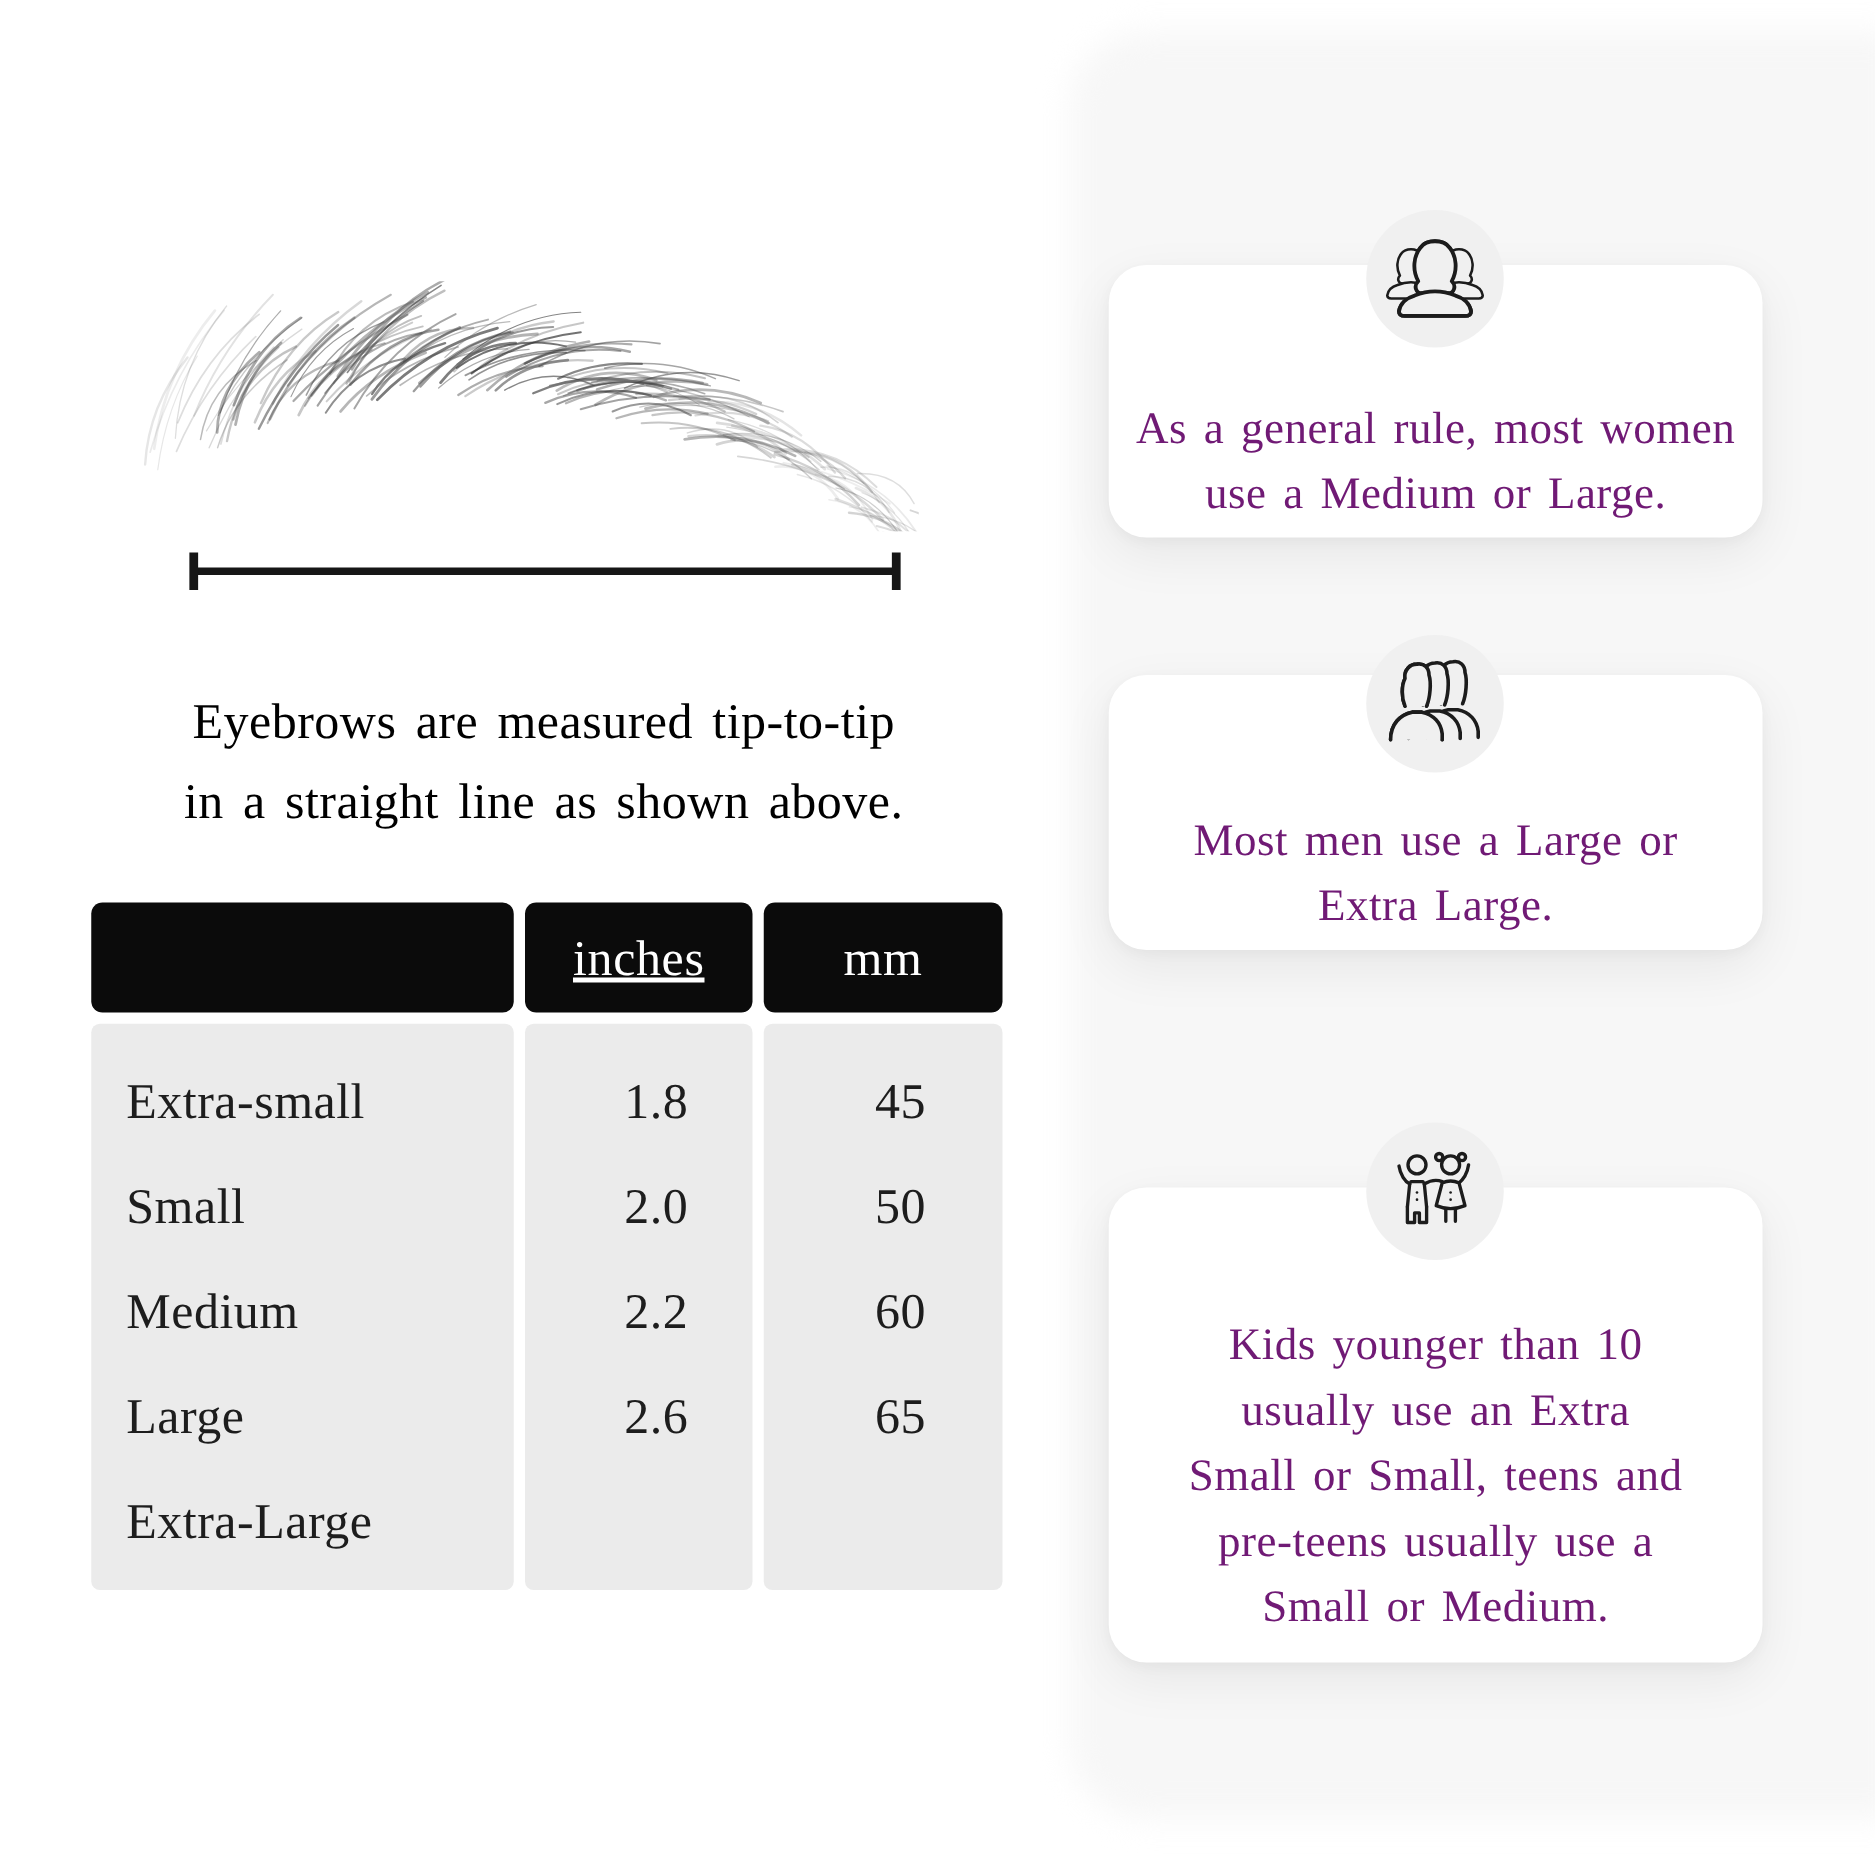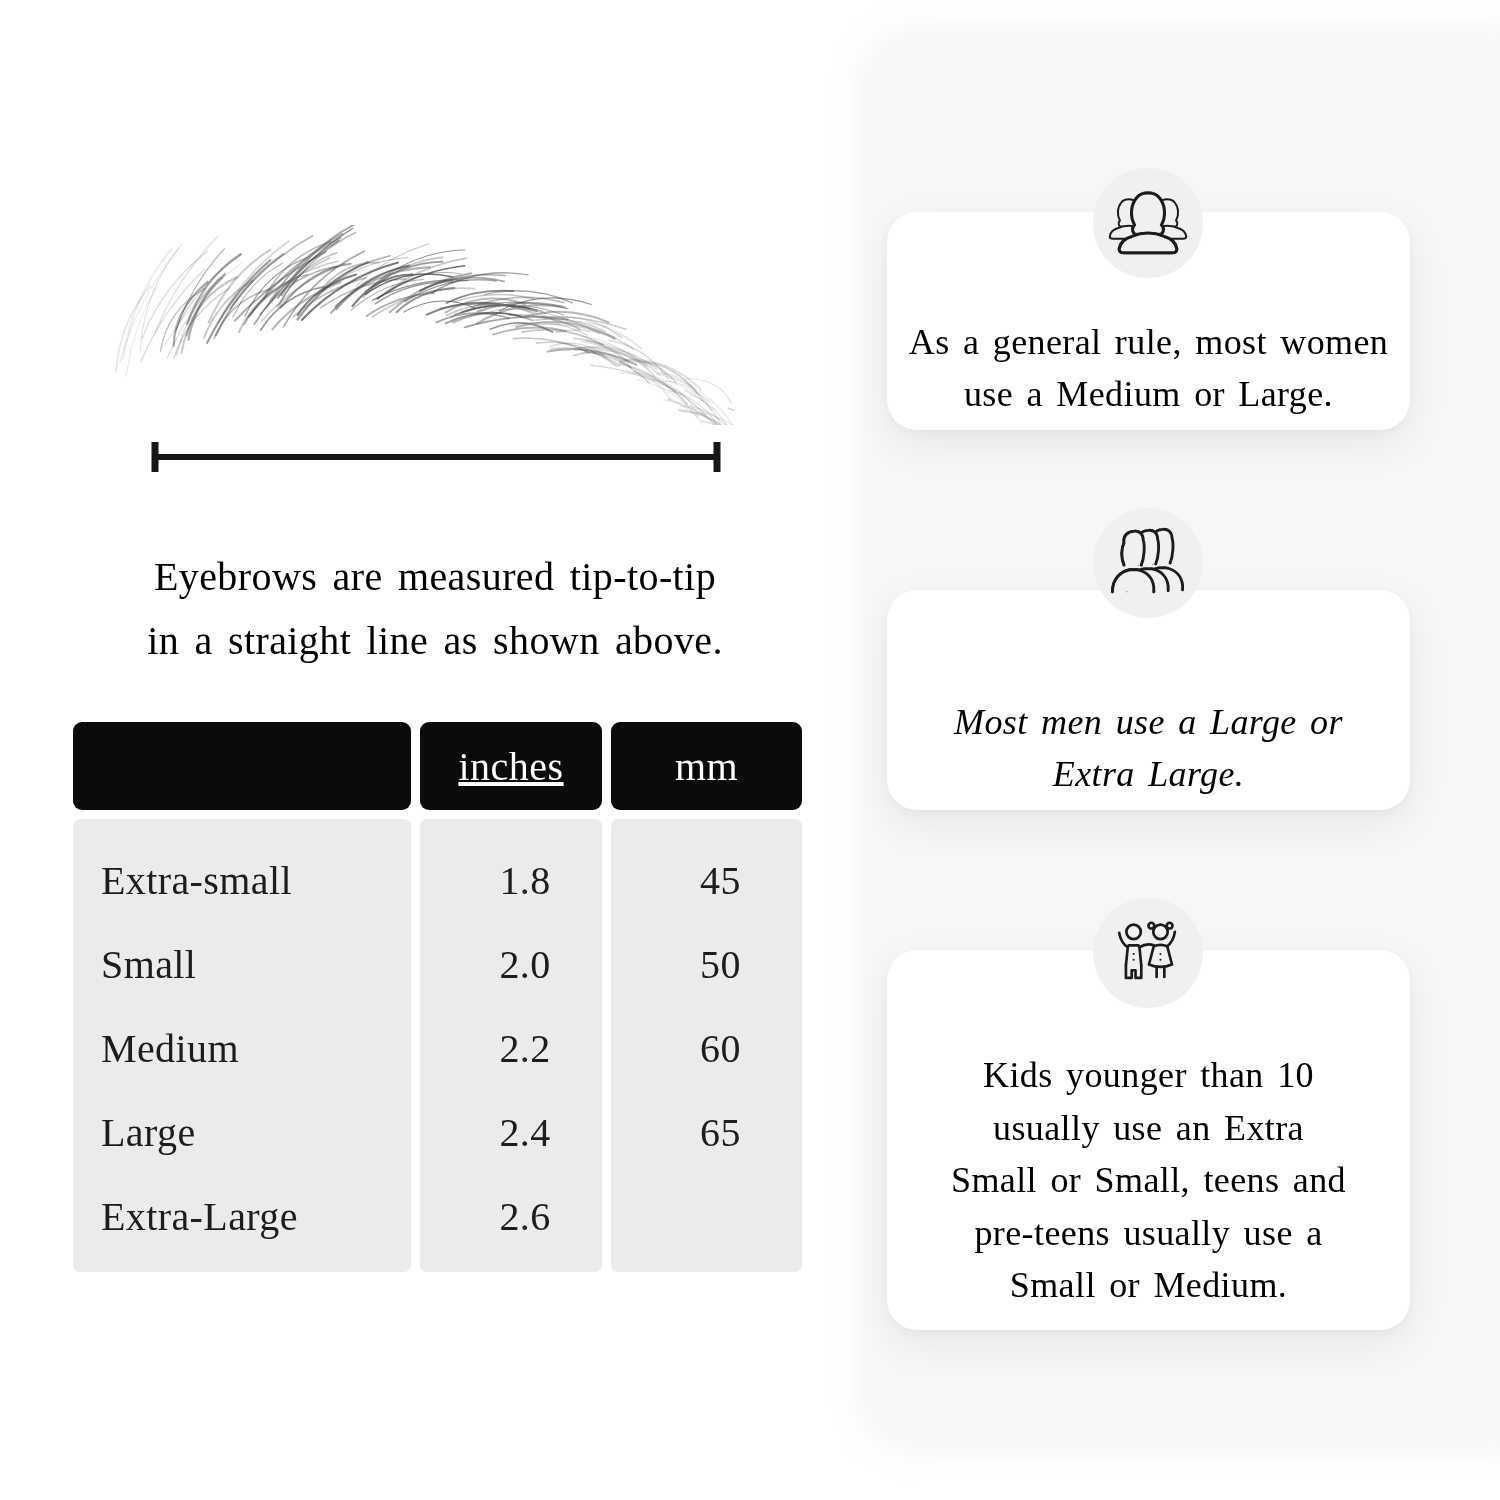"As a general rule, most" .card-text { color: #000000 -> #701a75 }
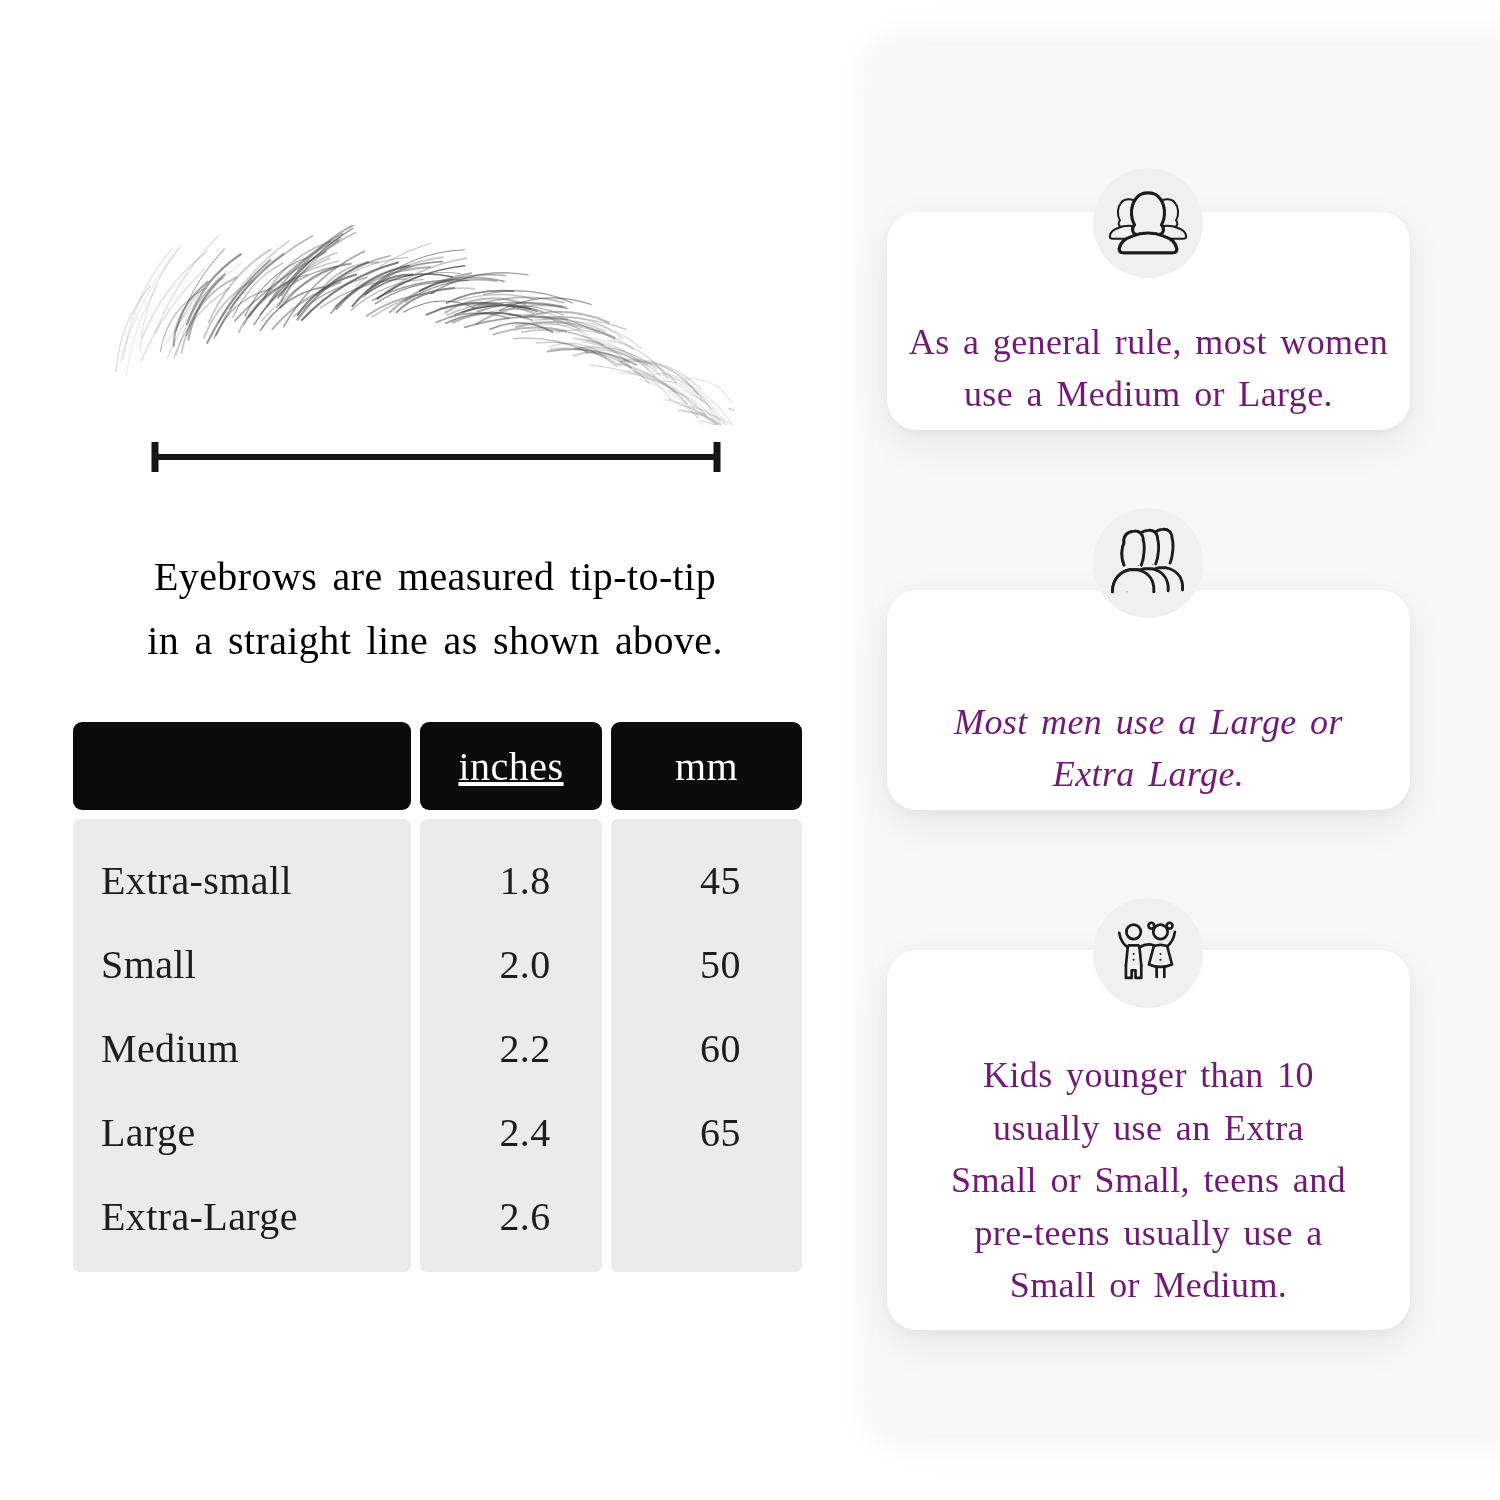"Most men use a Large" .card-men { font-style: italic -> none; top: 590px -> 540px }
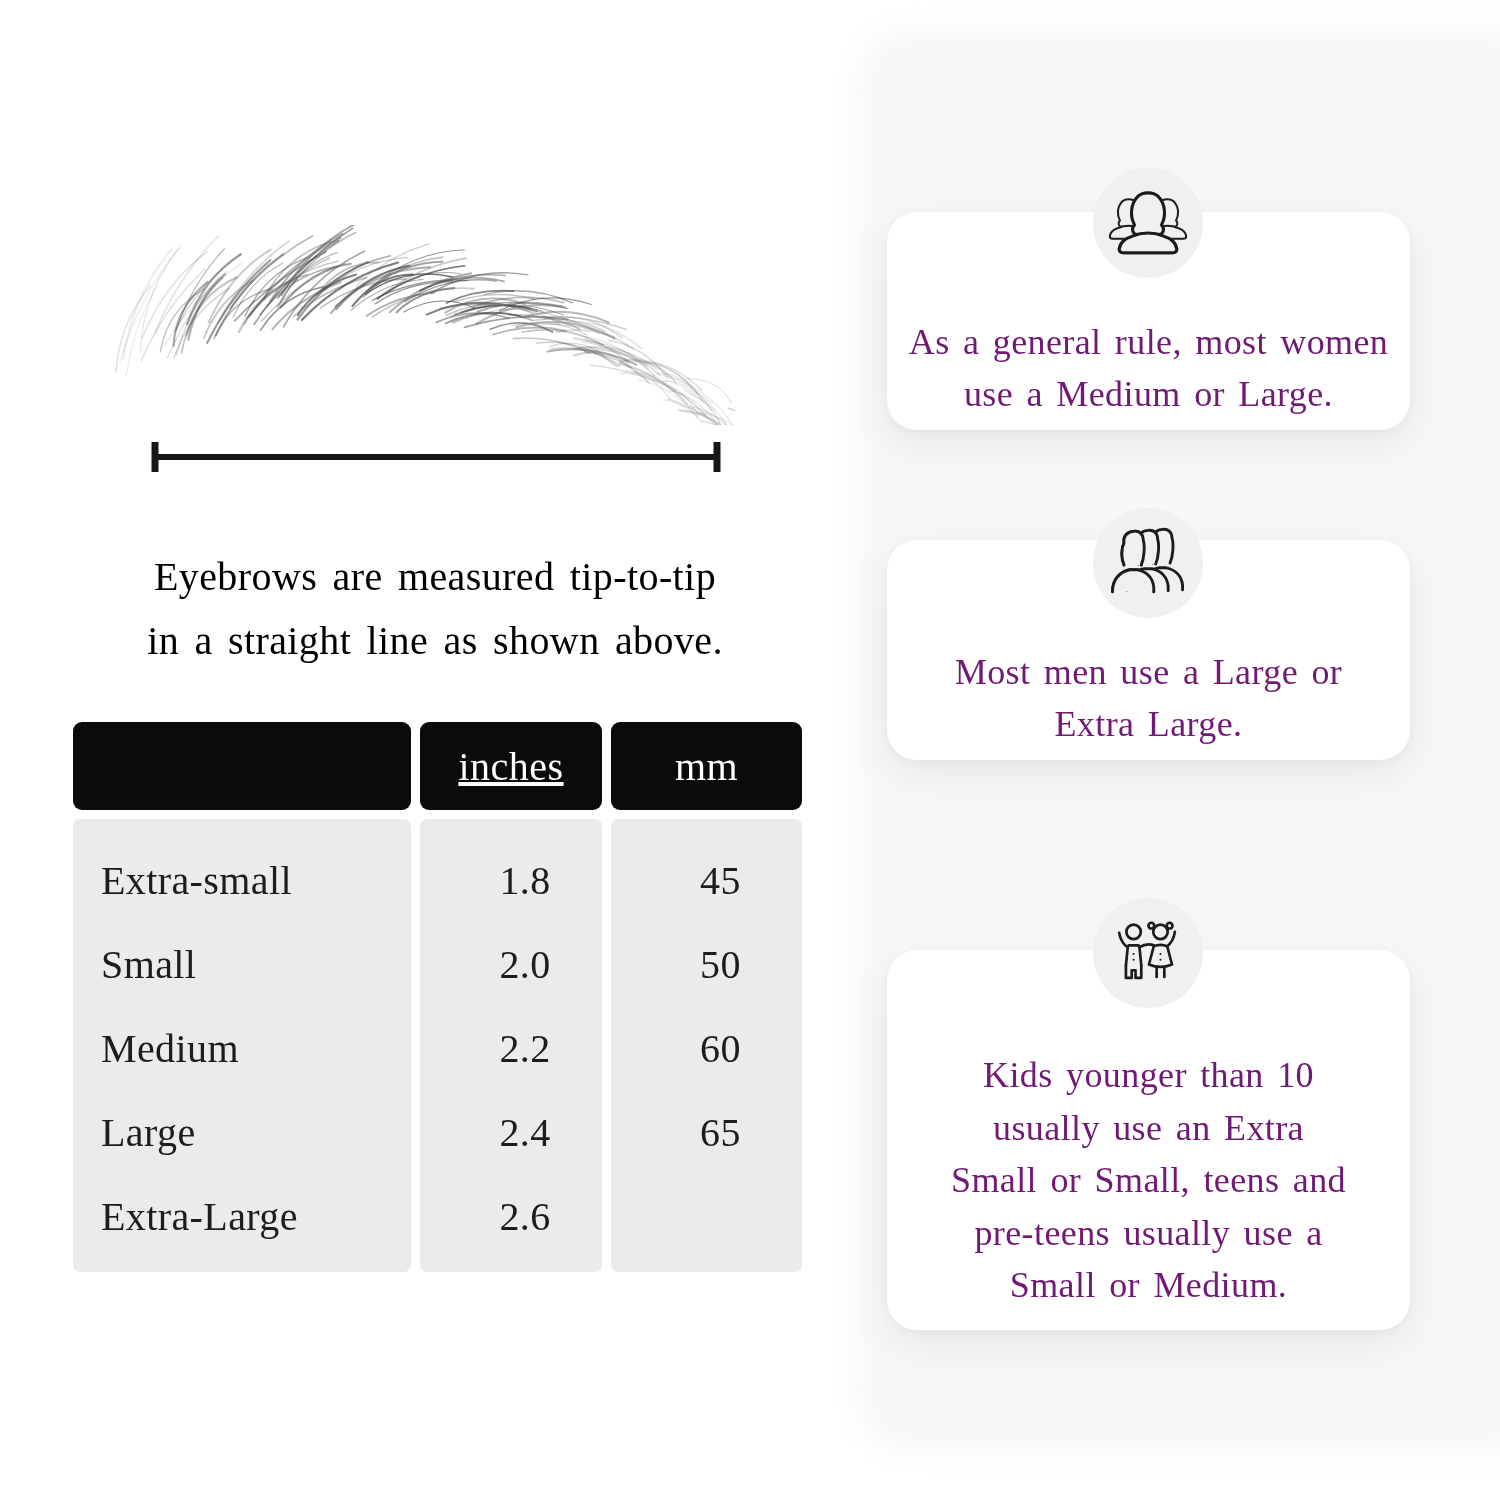"2.4" div.cell { html: <div>2.4</div> -> none }
